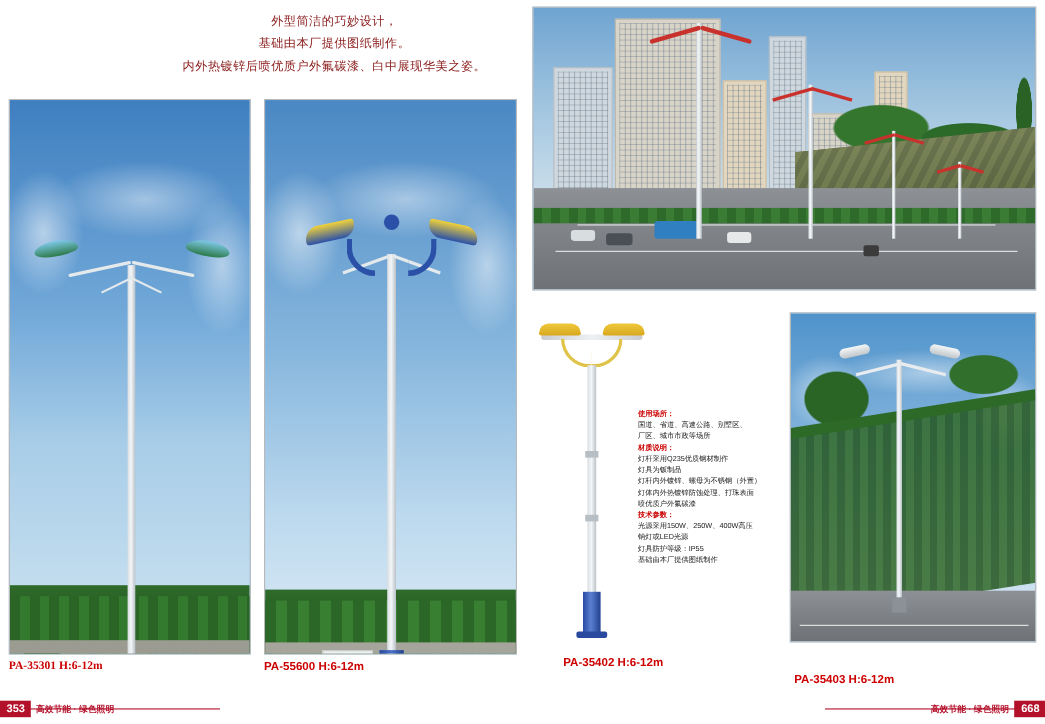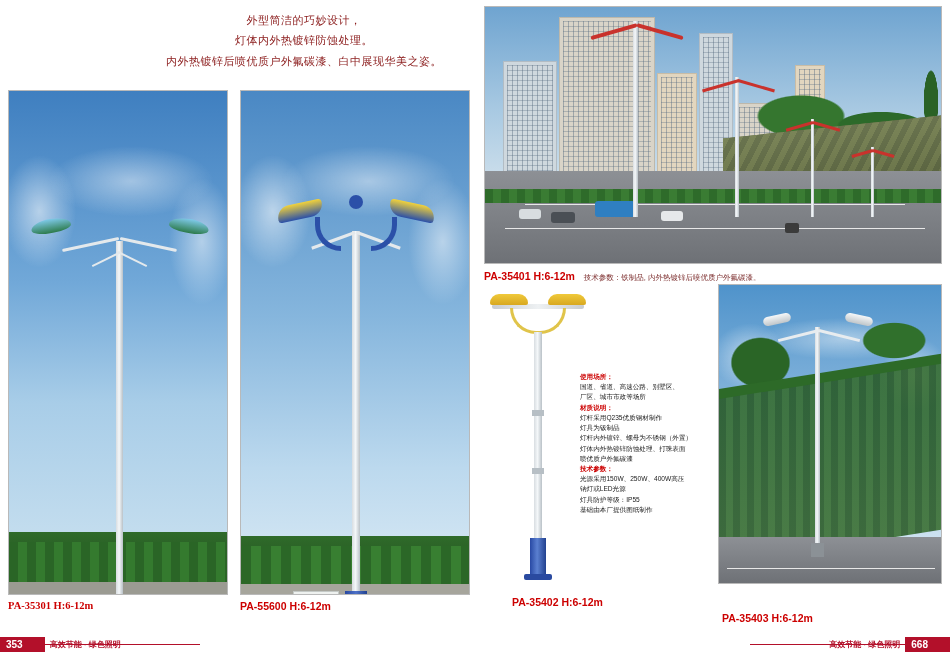"灯体内外热镀锌防蚀处理。" div { text: 灯体内外热镀锌防蚀处理 -> 基础由本厂提供图纸制作 }
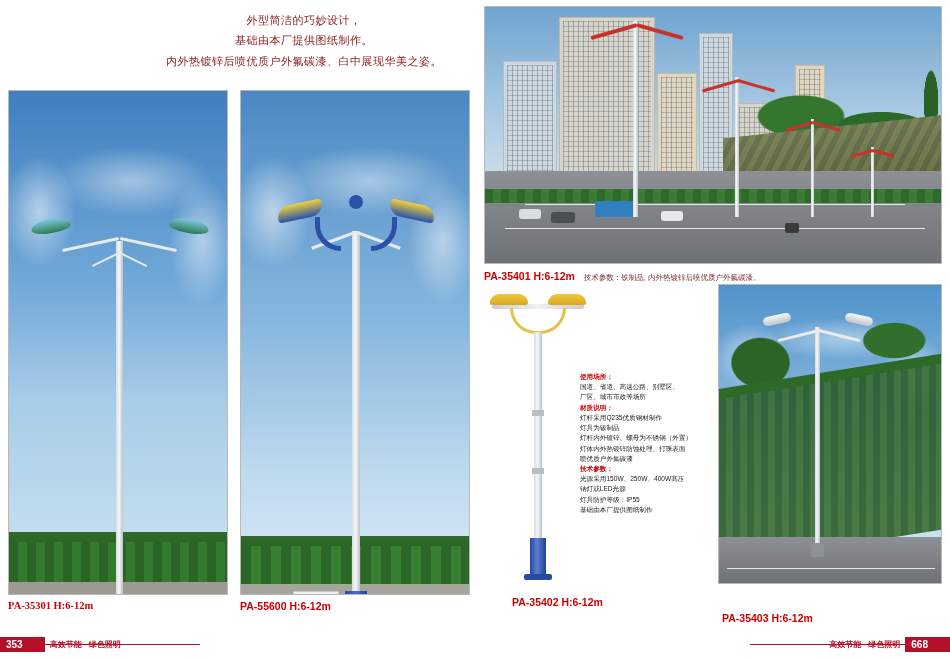"PA-35401 H:6-12m 技术参数：铁制品," div.caption { html: <div> <span>PA-35401</span> <span>H:6-12m</span> <span>技术参数：铁制品, 内外热镀锌后喷优质户外氟碳漆。</span> </div> -> none }
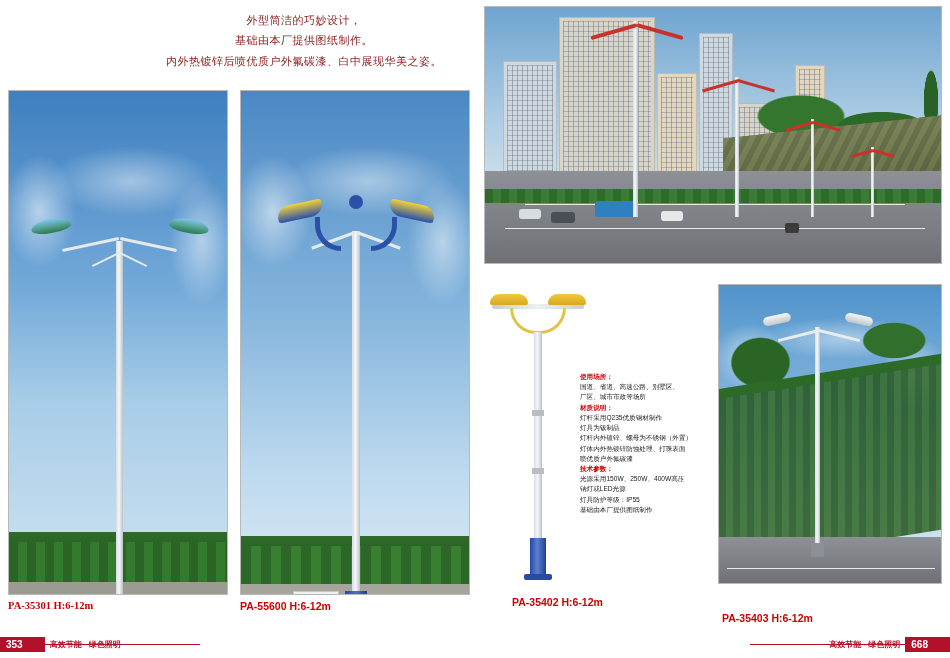"353" .folio-num { padding: 2px 22px 2px 6px -> 2px 5px 2px 6px }
